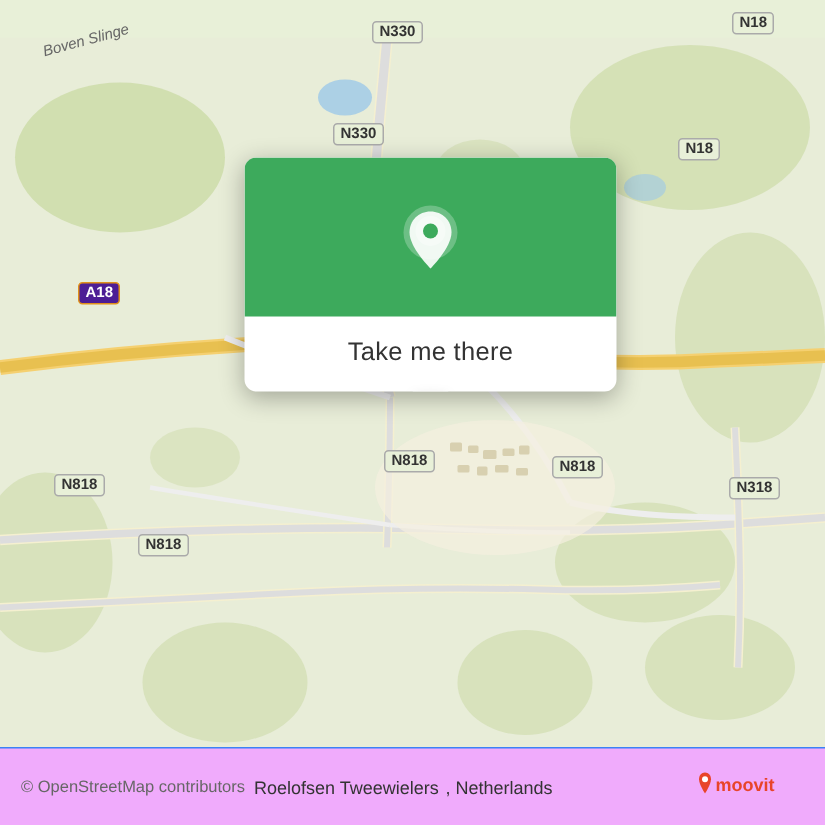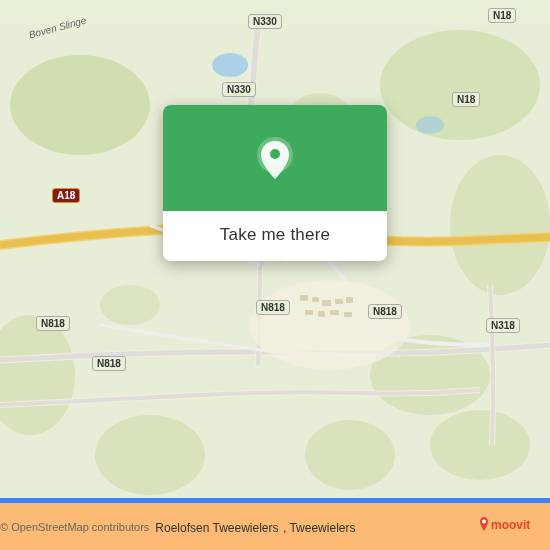"A18" .road-label.highway { background: #7f1d1d -> #4c1d95 }
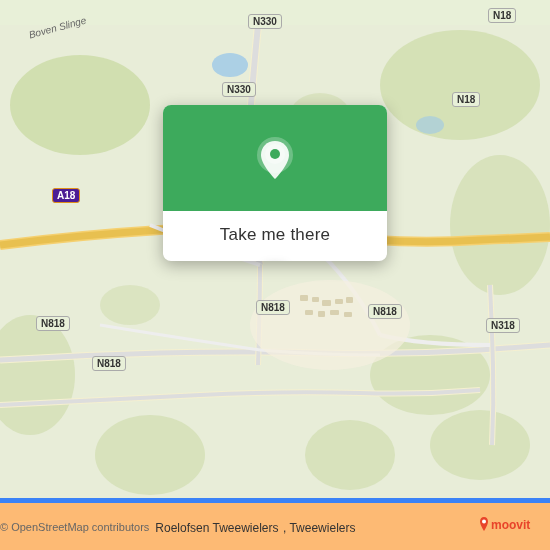"Take me there" .popup-card { width: 224px -> 248px }
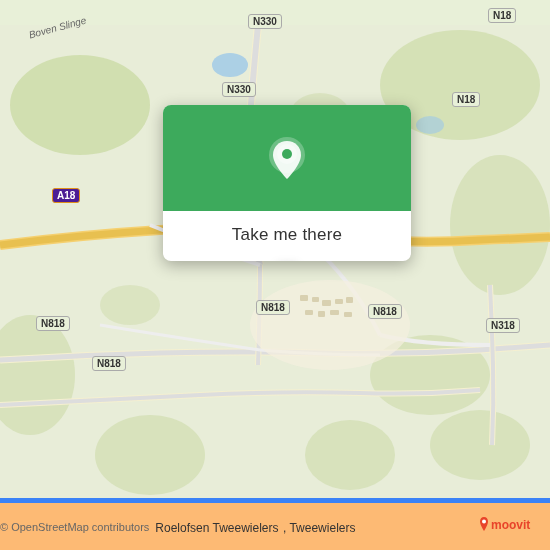"© OpenStreetMap contributors" .bottom-bar { background: #fdba74 -> #f0abfc; border-top: 5px solid #3b82f6 -> 1px solid #3b82f6; padding: 10px 0 -> 10px 14px }
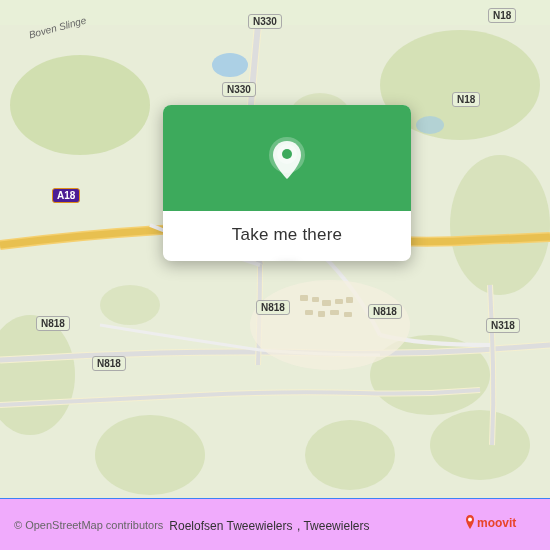"Tweewielers" span.bottom-bar-text { text: Tweewielers -> Netherlands }
